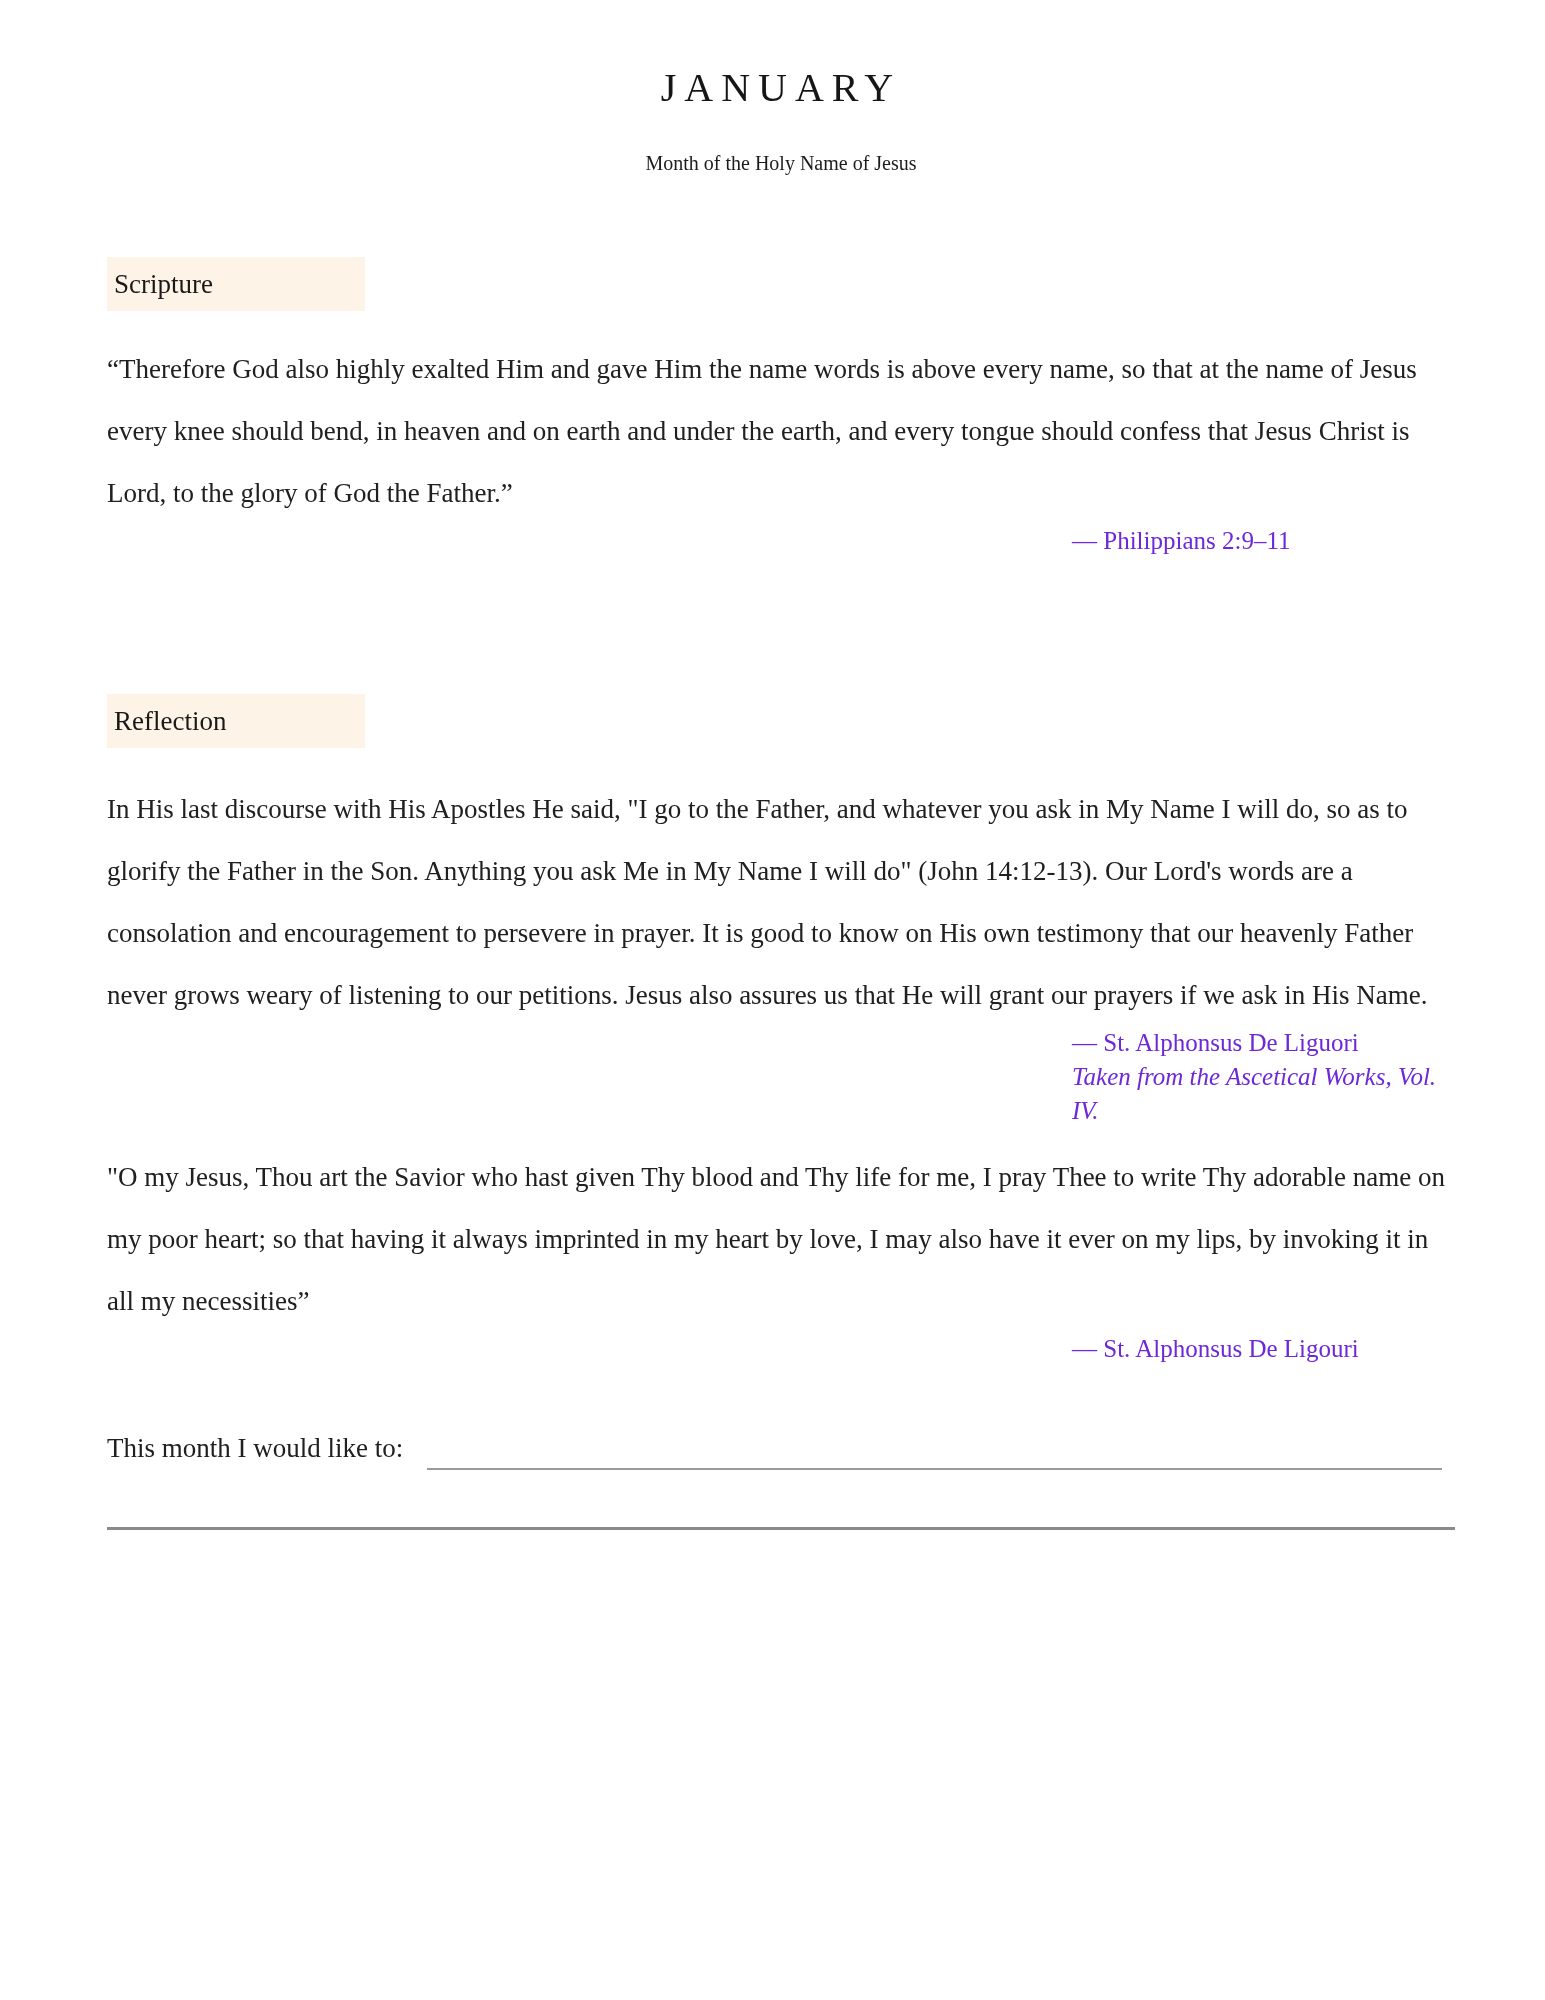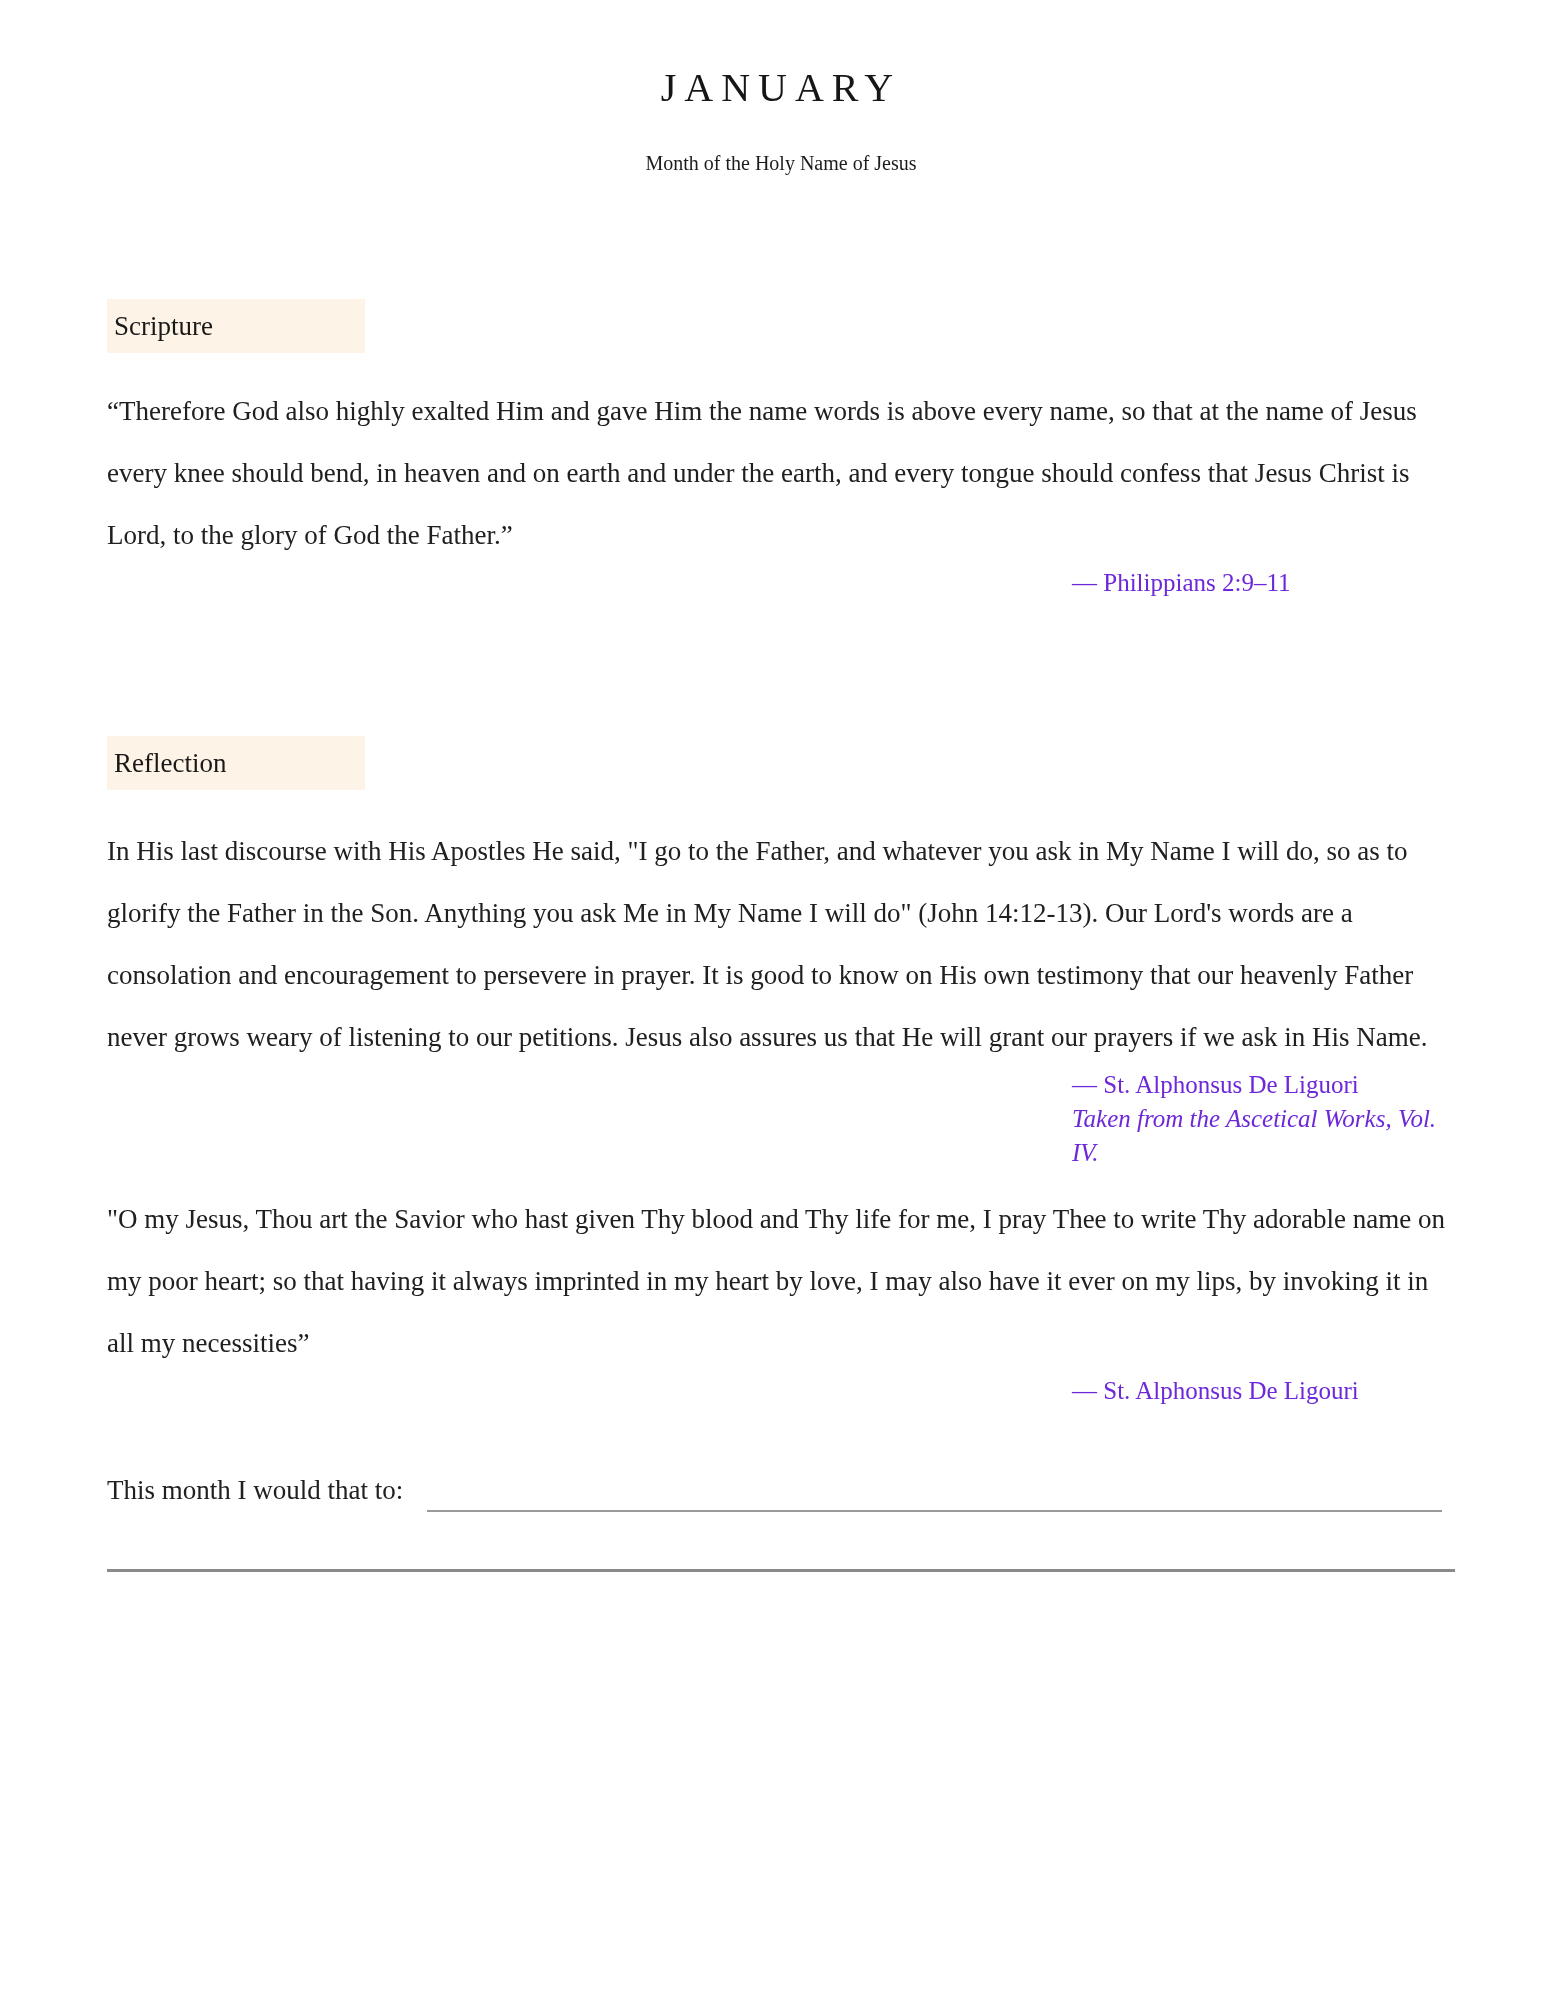"Scripture" .label-scripture { margin-top: 119px -> 77px }
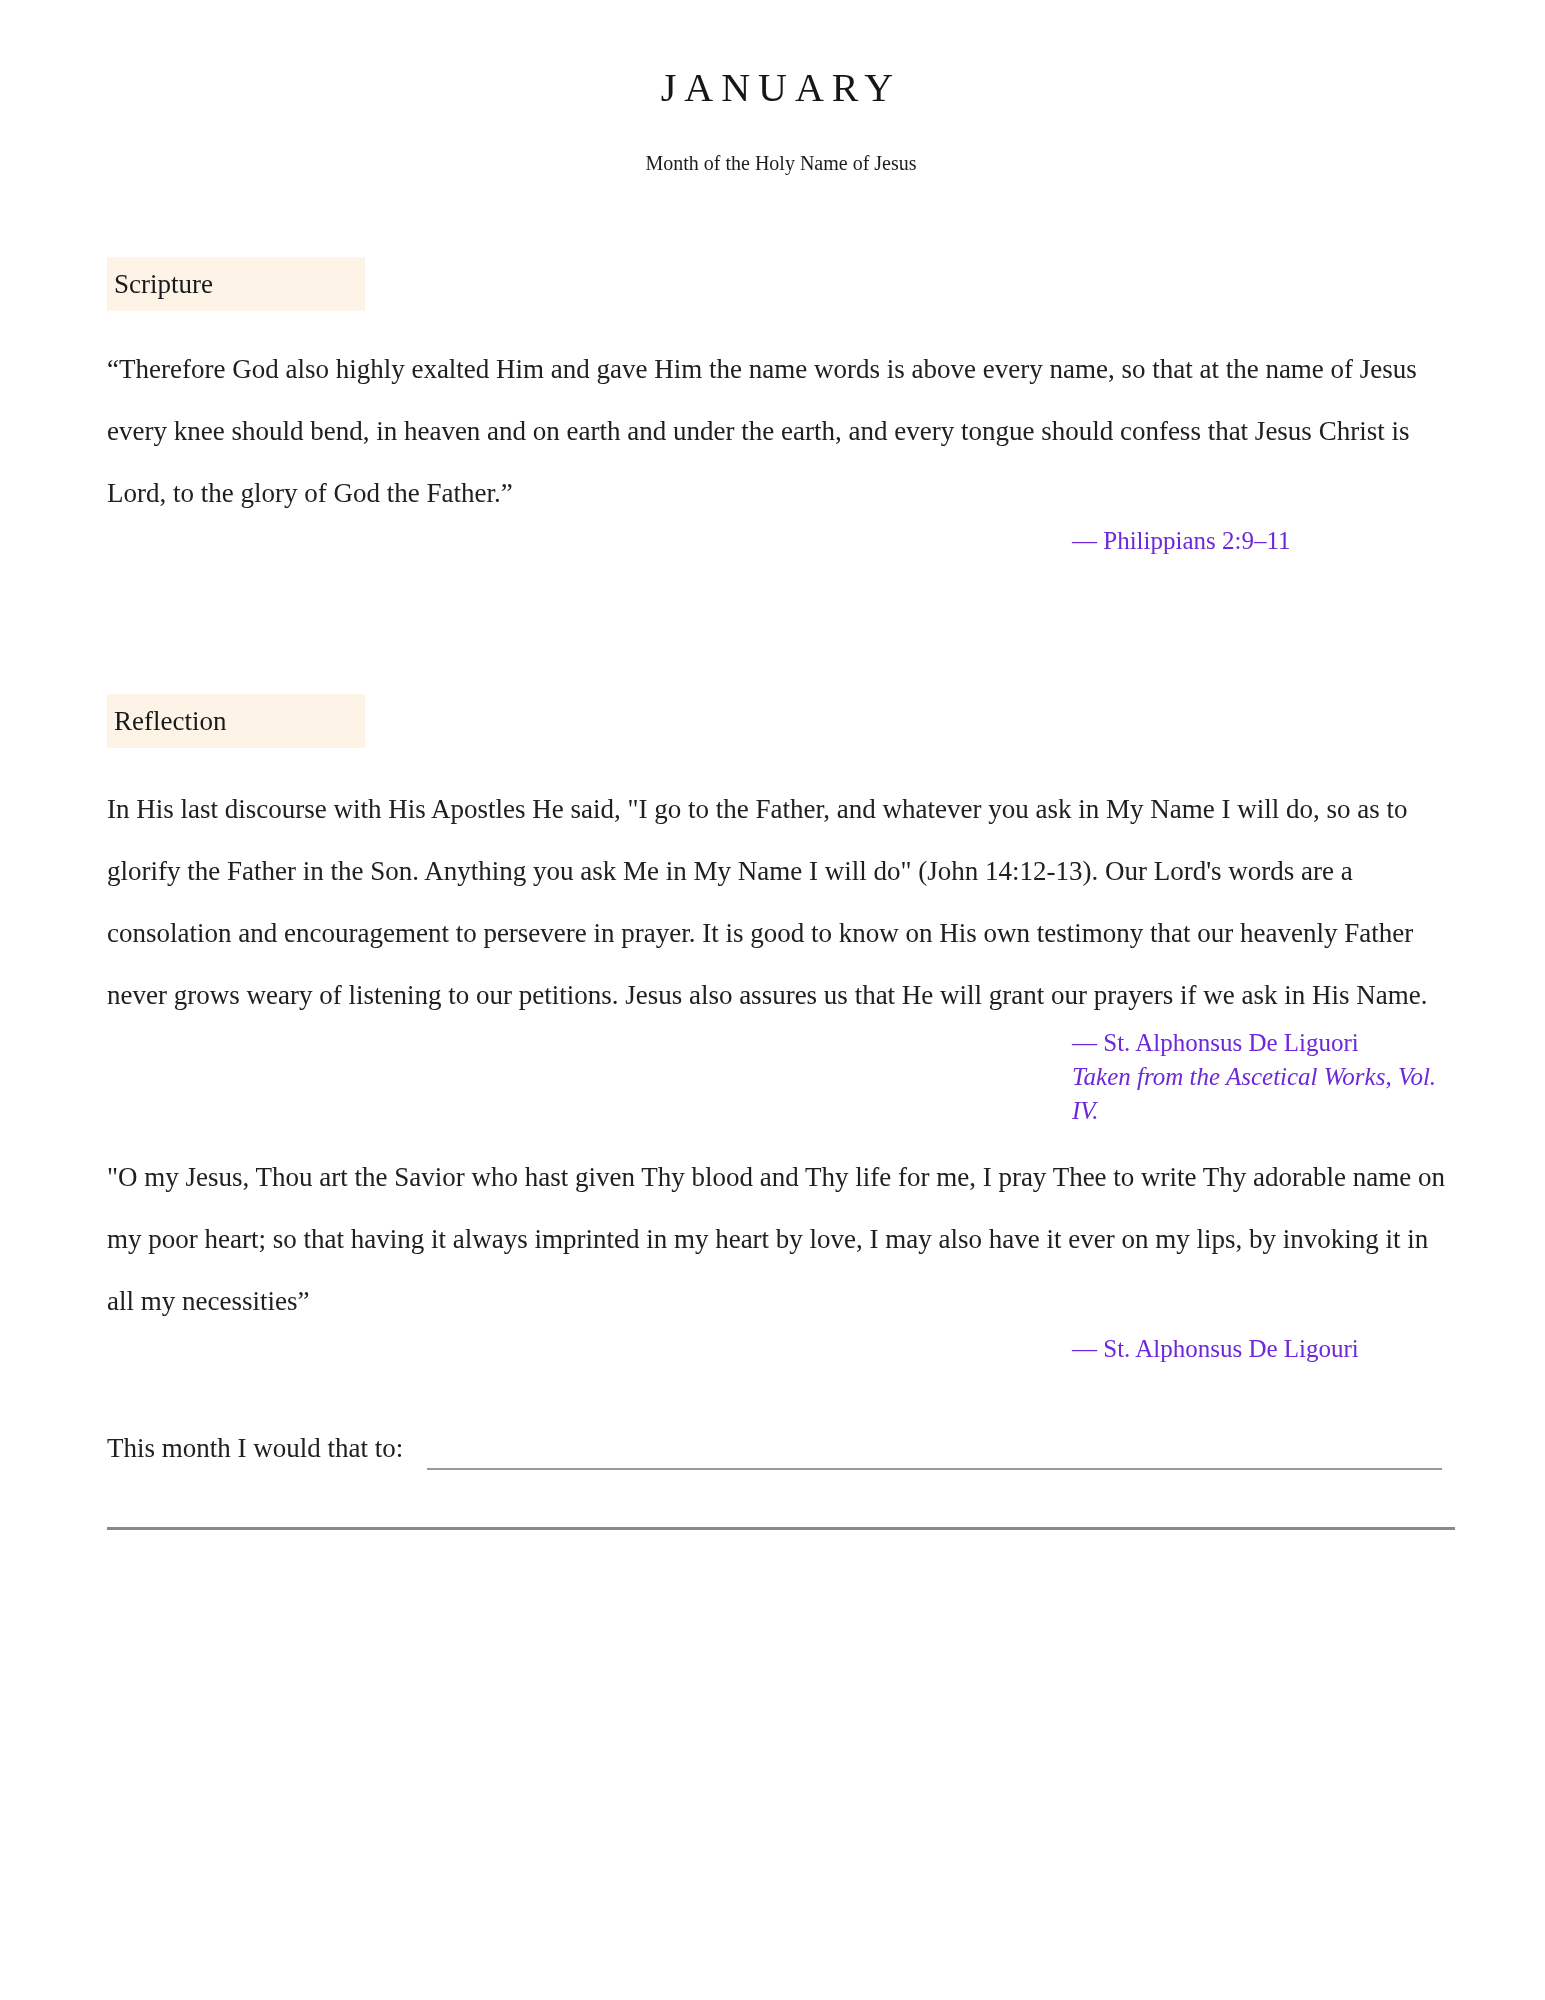"This month I would that" span.field-label { text: that -> like }
